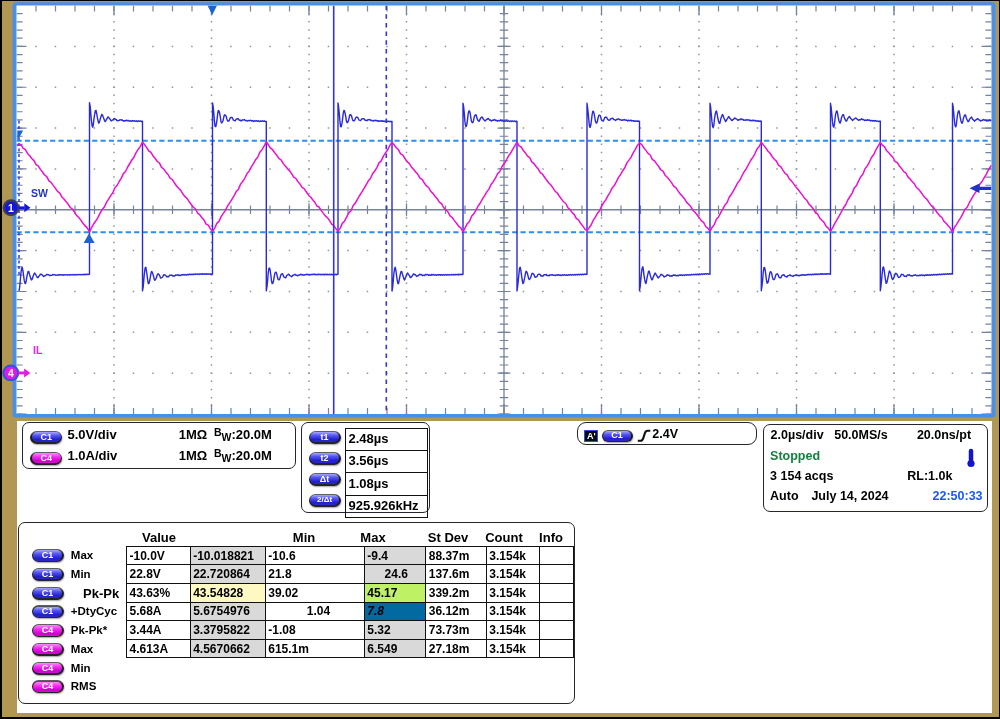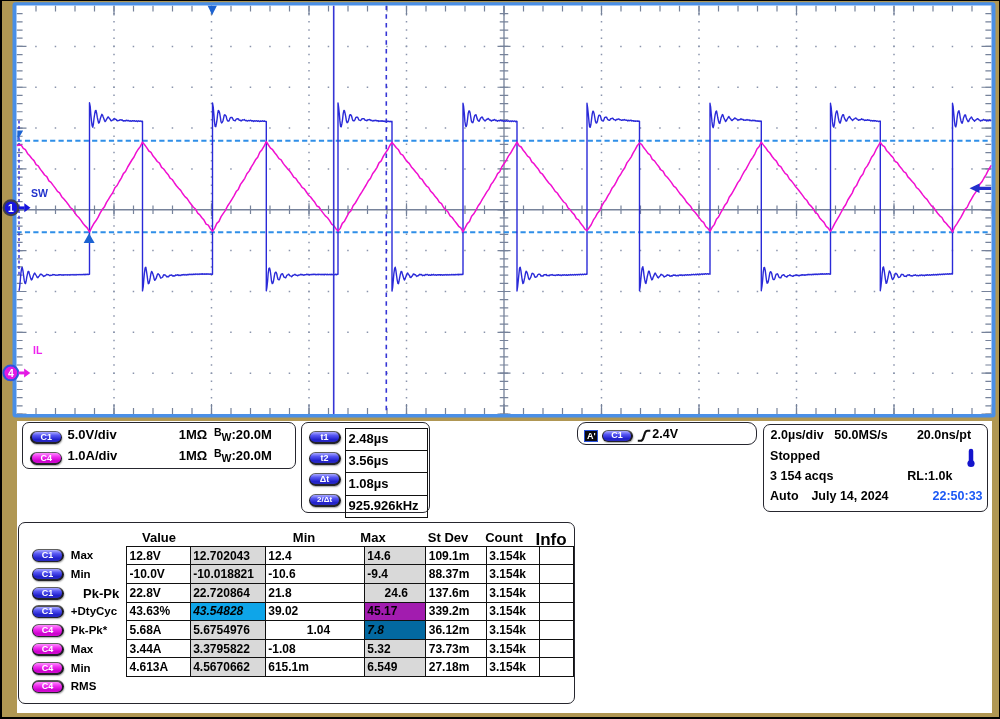"Stopped" div.t2 { color: #000000 -> #15803d }
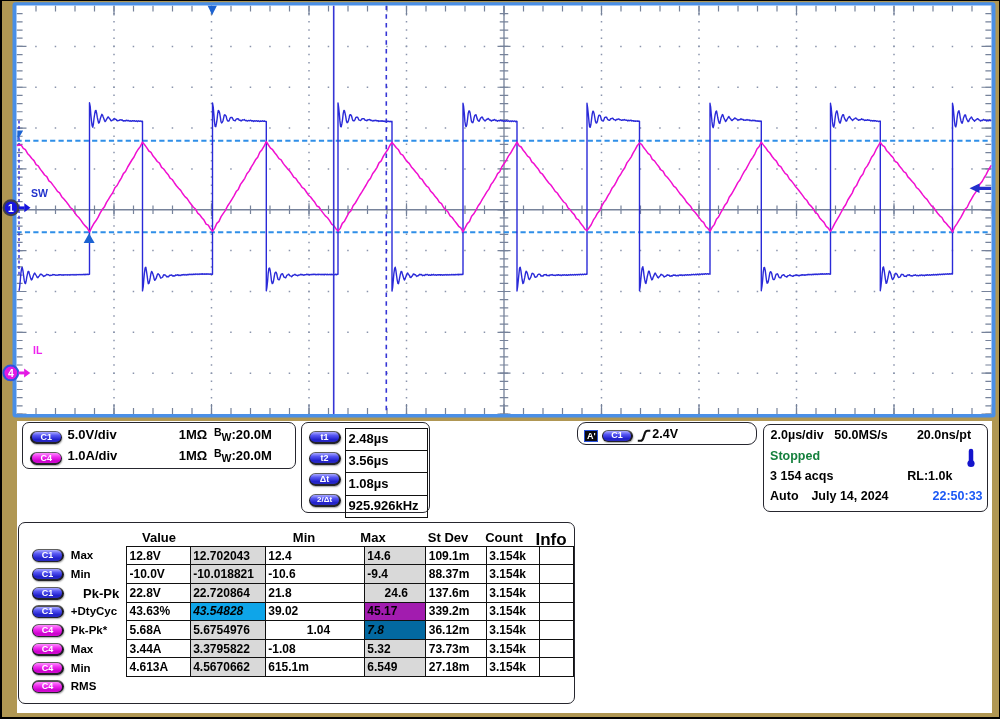"Info" div.t { font-size: 17px -> 13px }
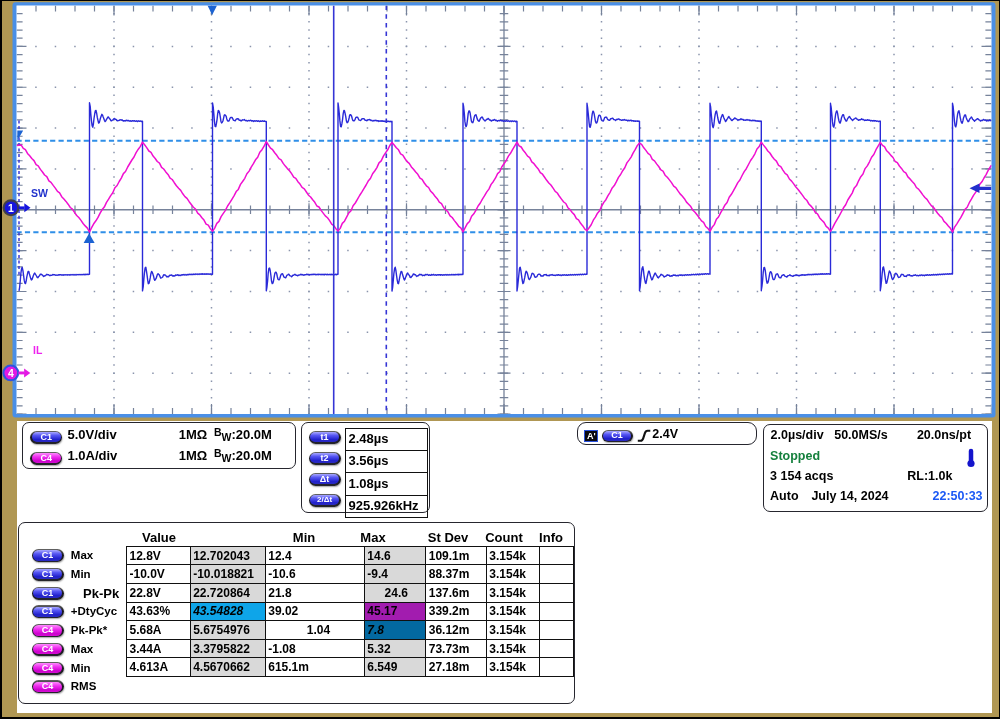"12.8V" tr { html: <tr> <td>12.8V</td> <td>12.702043</td> <td>12.4</td> <td>14.6</td> <td>109.1m</td> <td>3.154k</td> <td></td> </tr> -> none }
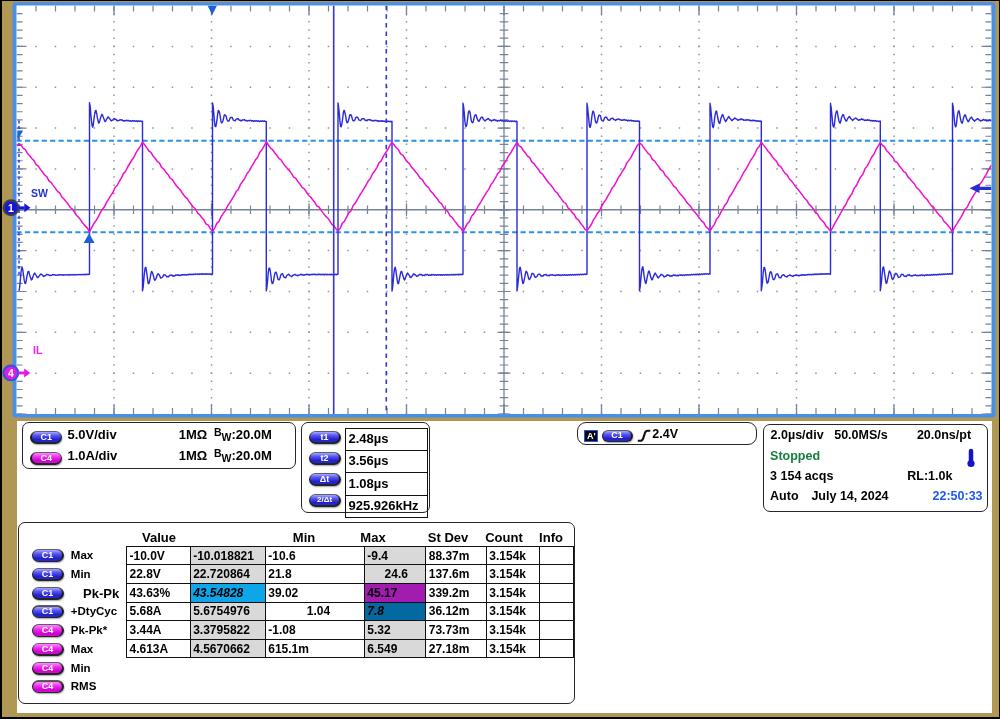"43.54828" td { background: #0ea5e9 -> #fef9c3; font-style: italic -> none }
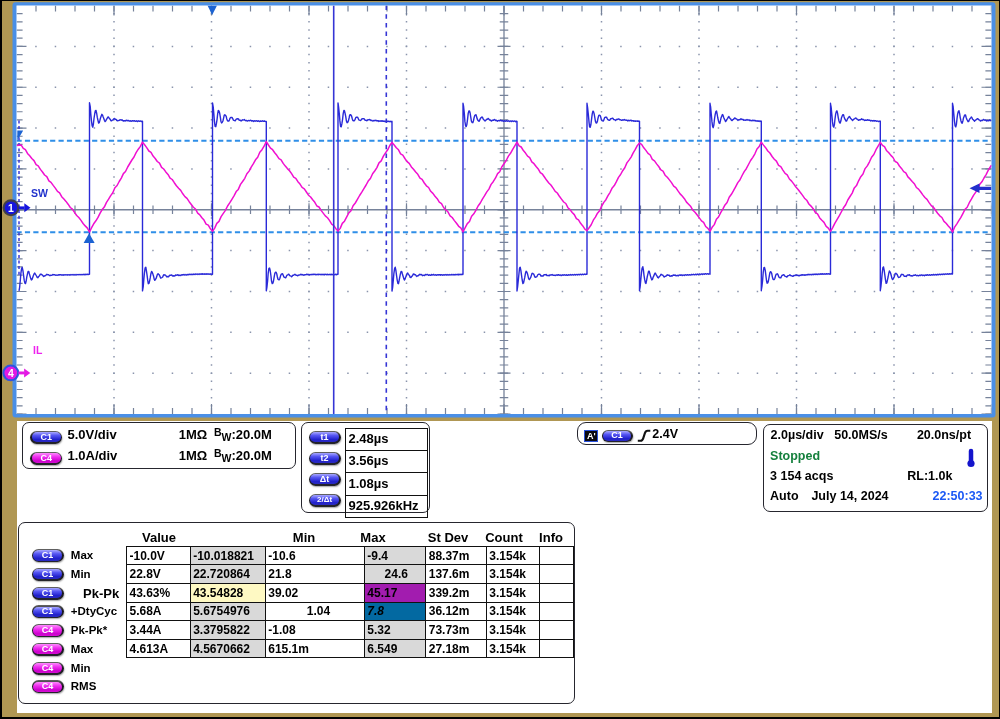"45.17" td { background: #a21caf -> #bef264 }
